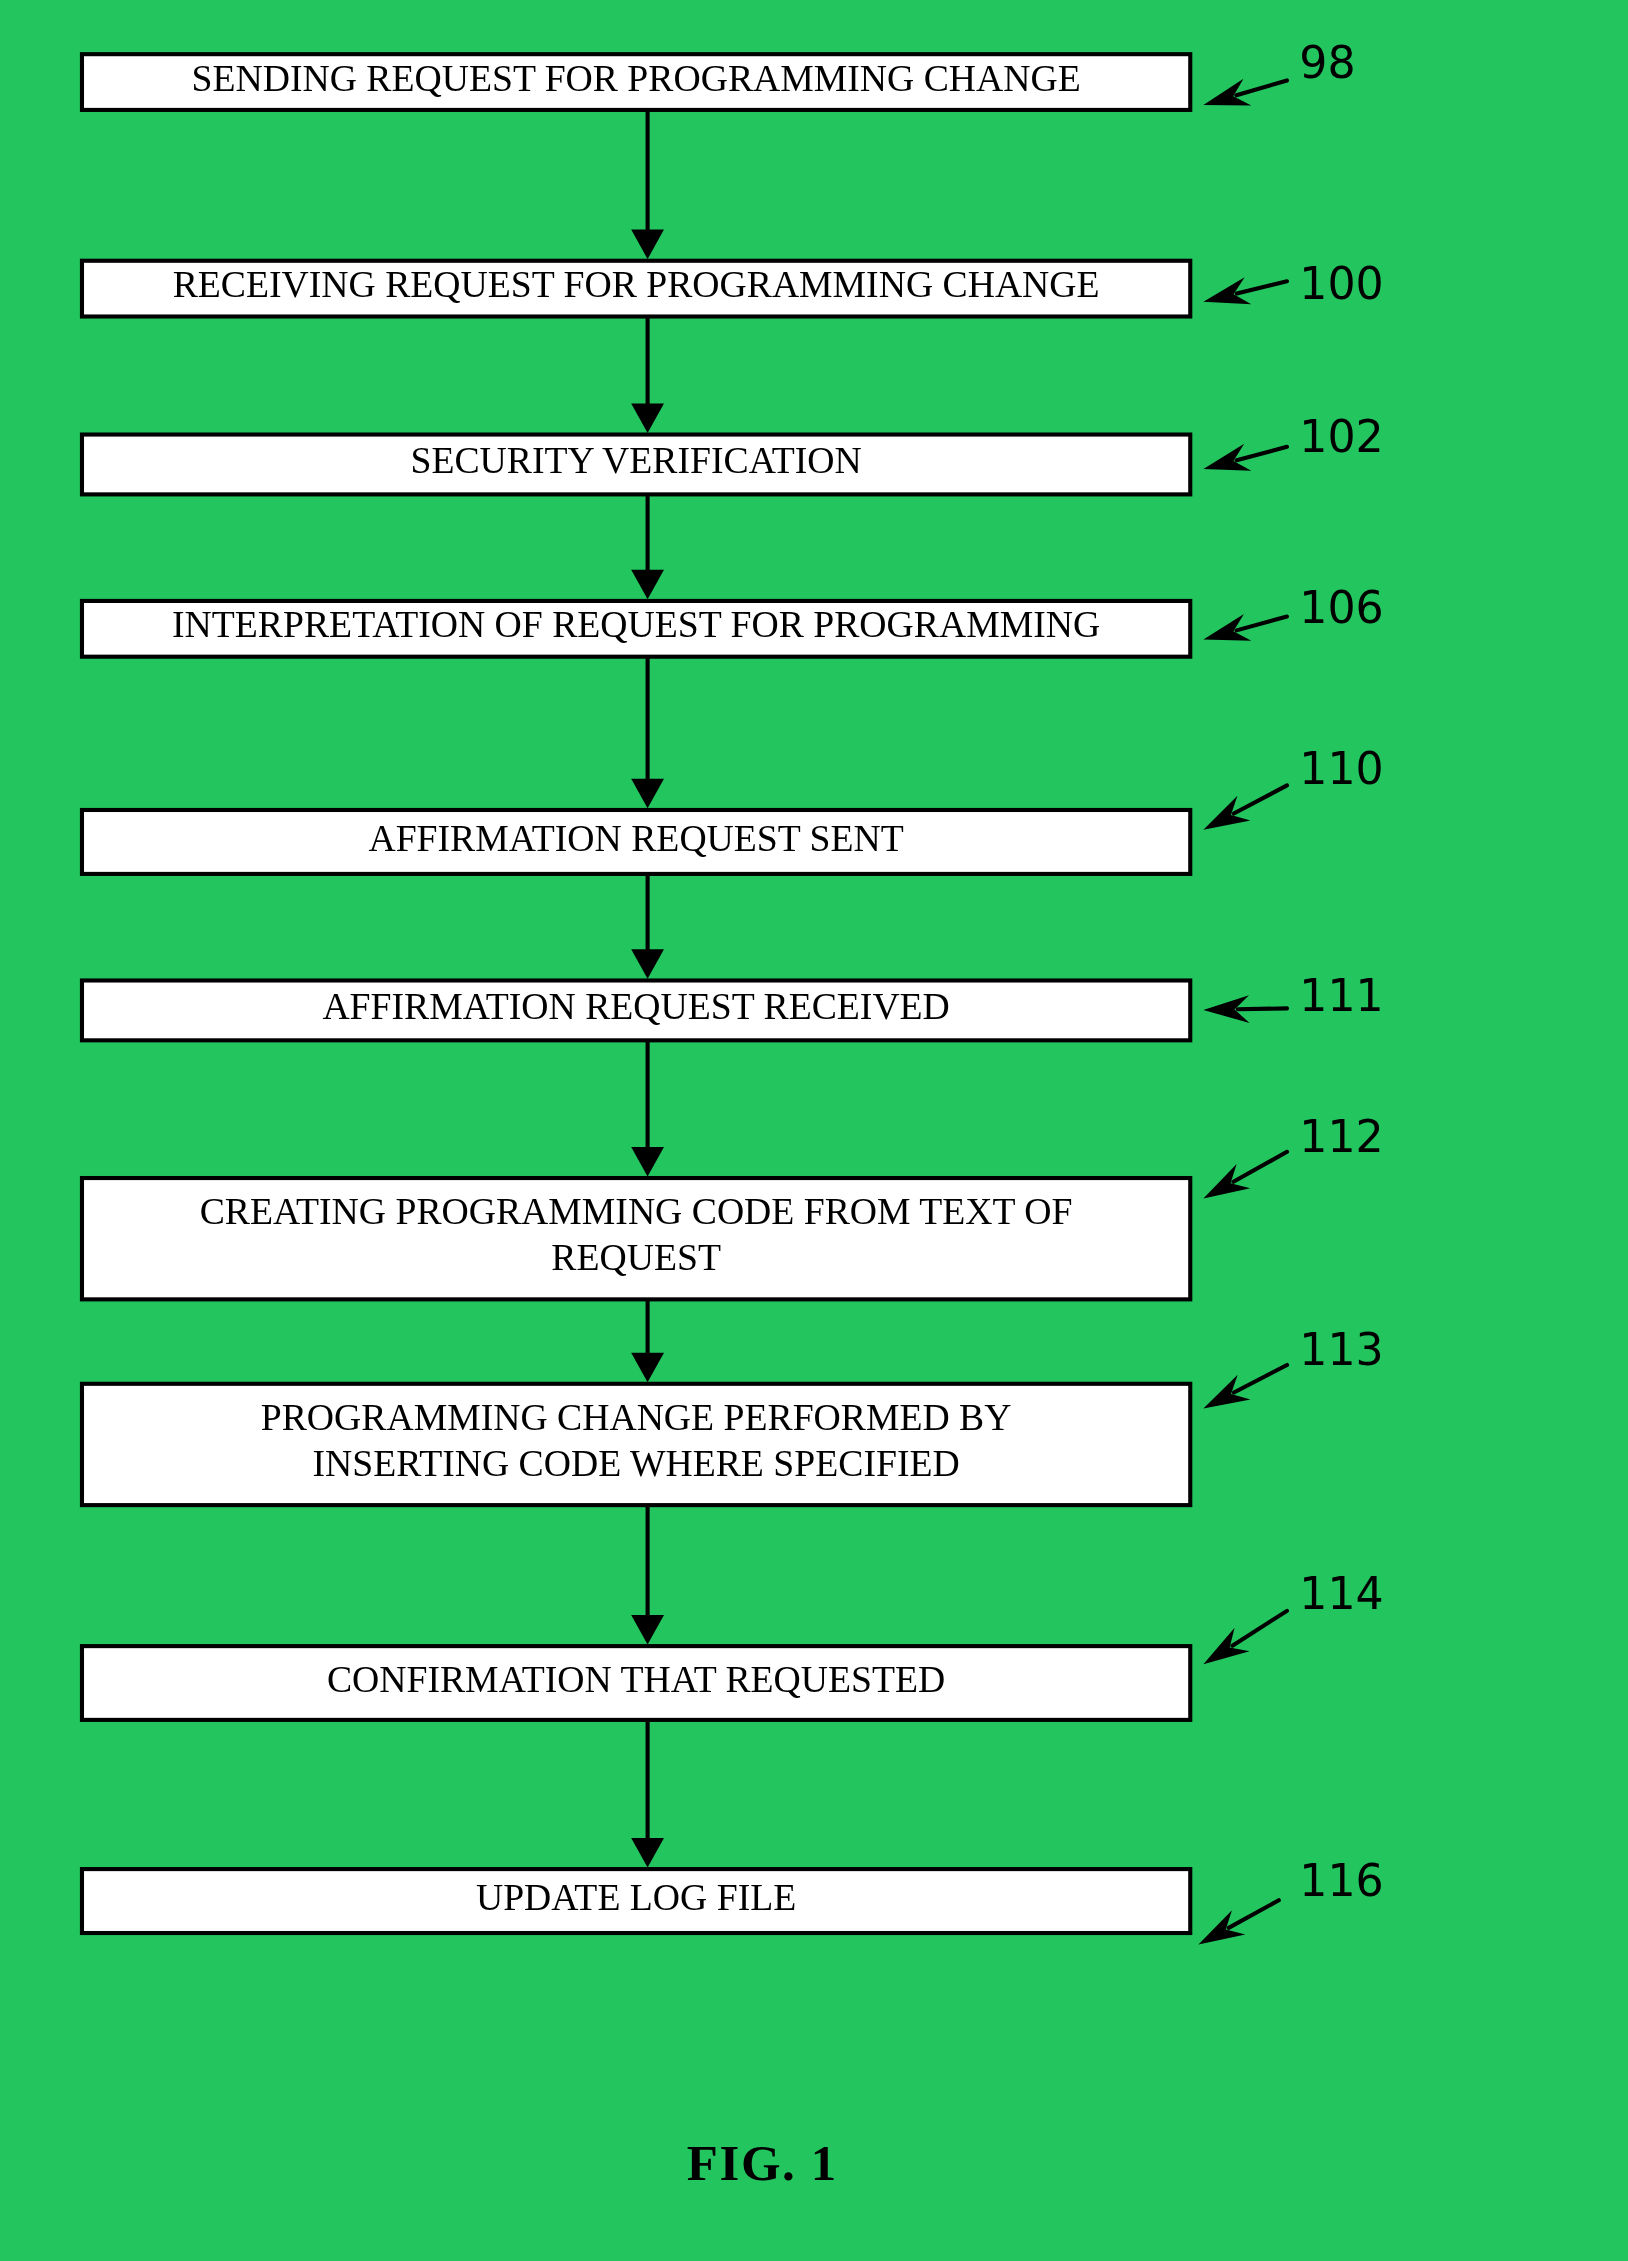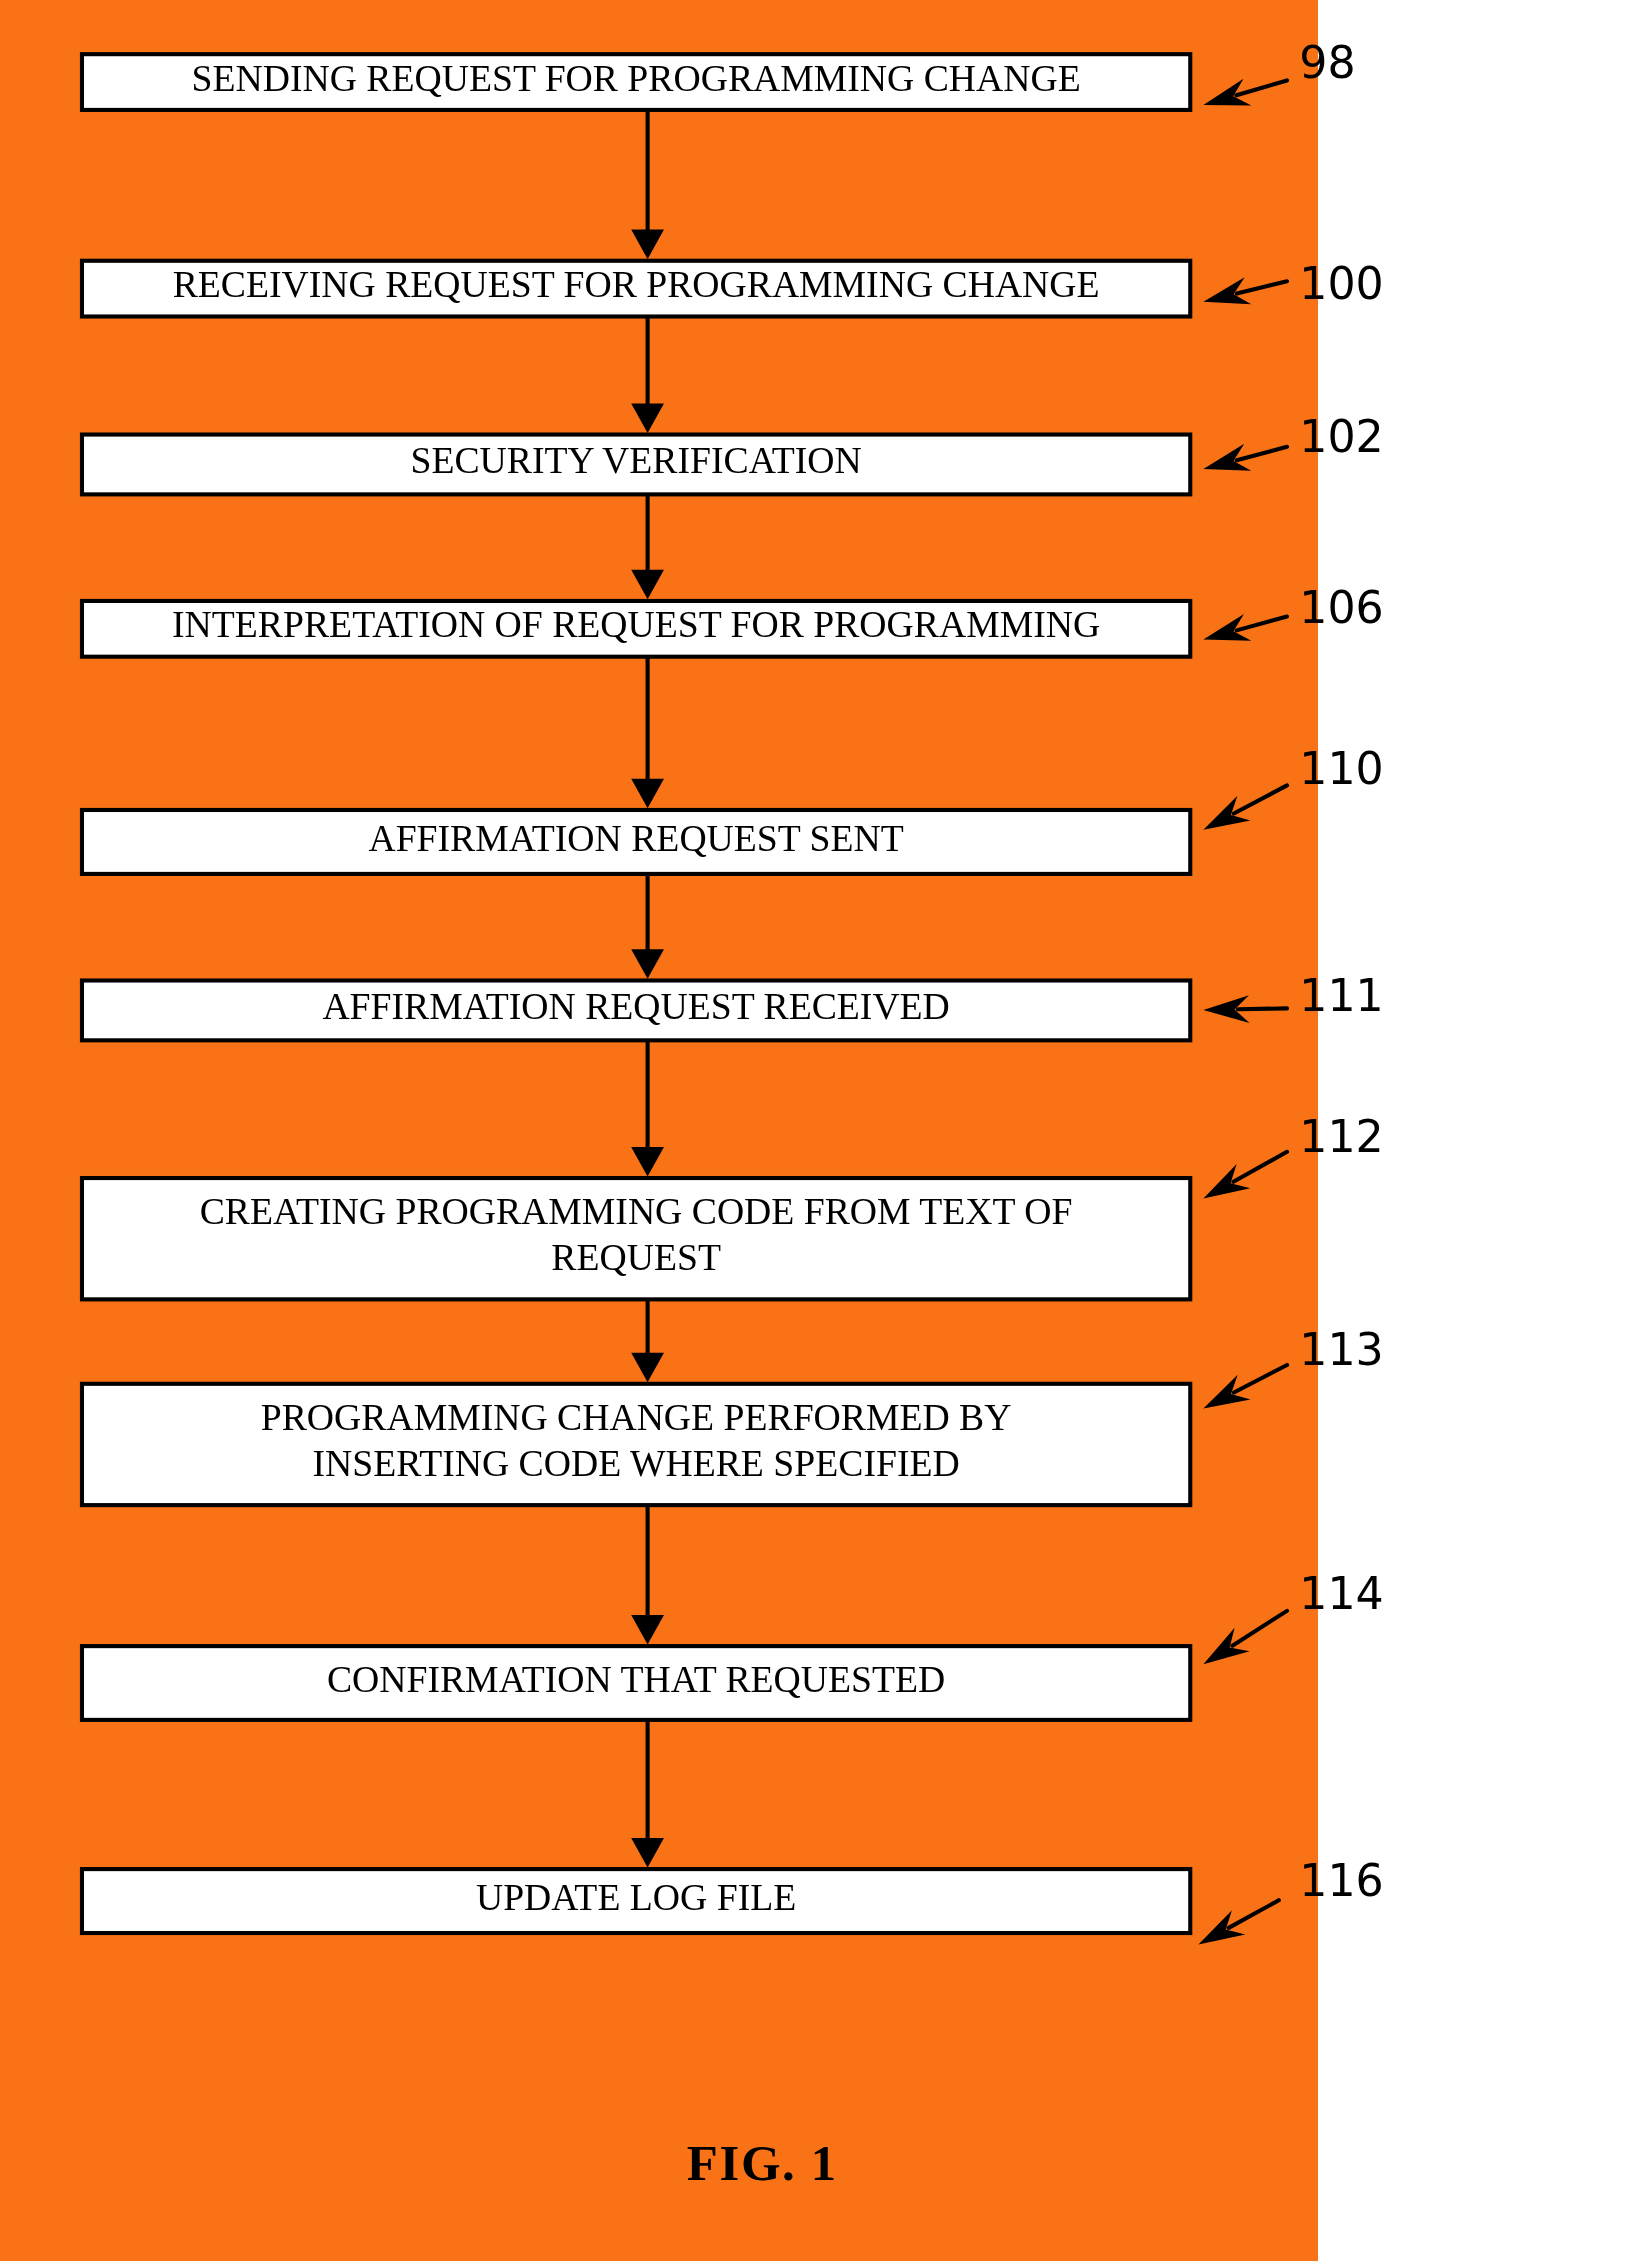"SENDING REQUEST FOR PROGRAMMING CHANGE" #figure-root { background: #f97316 -> #22c55e; width: 1318px -> 1628px }
